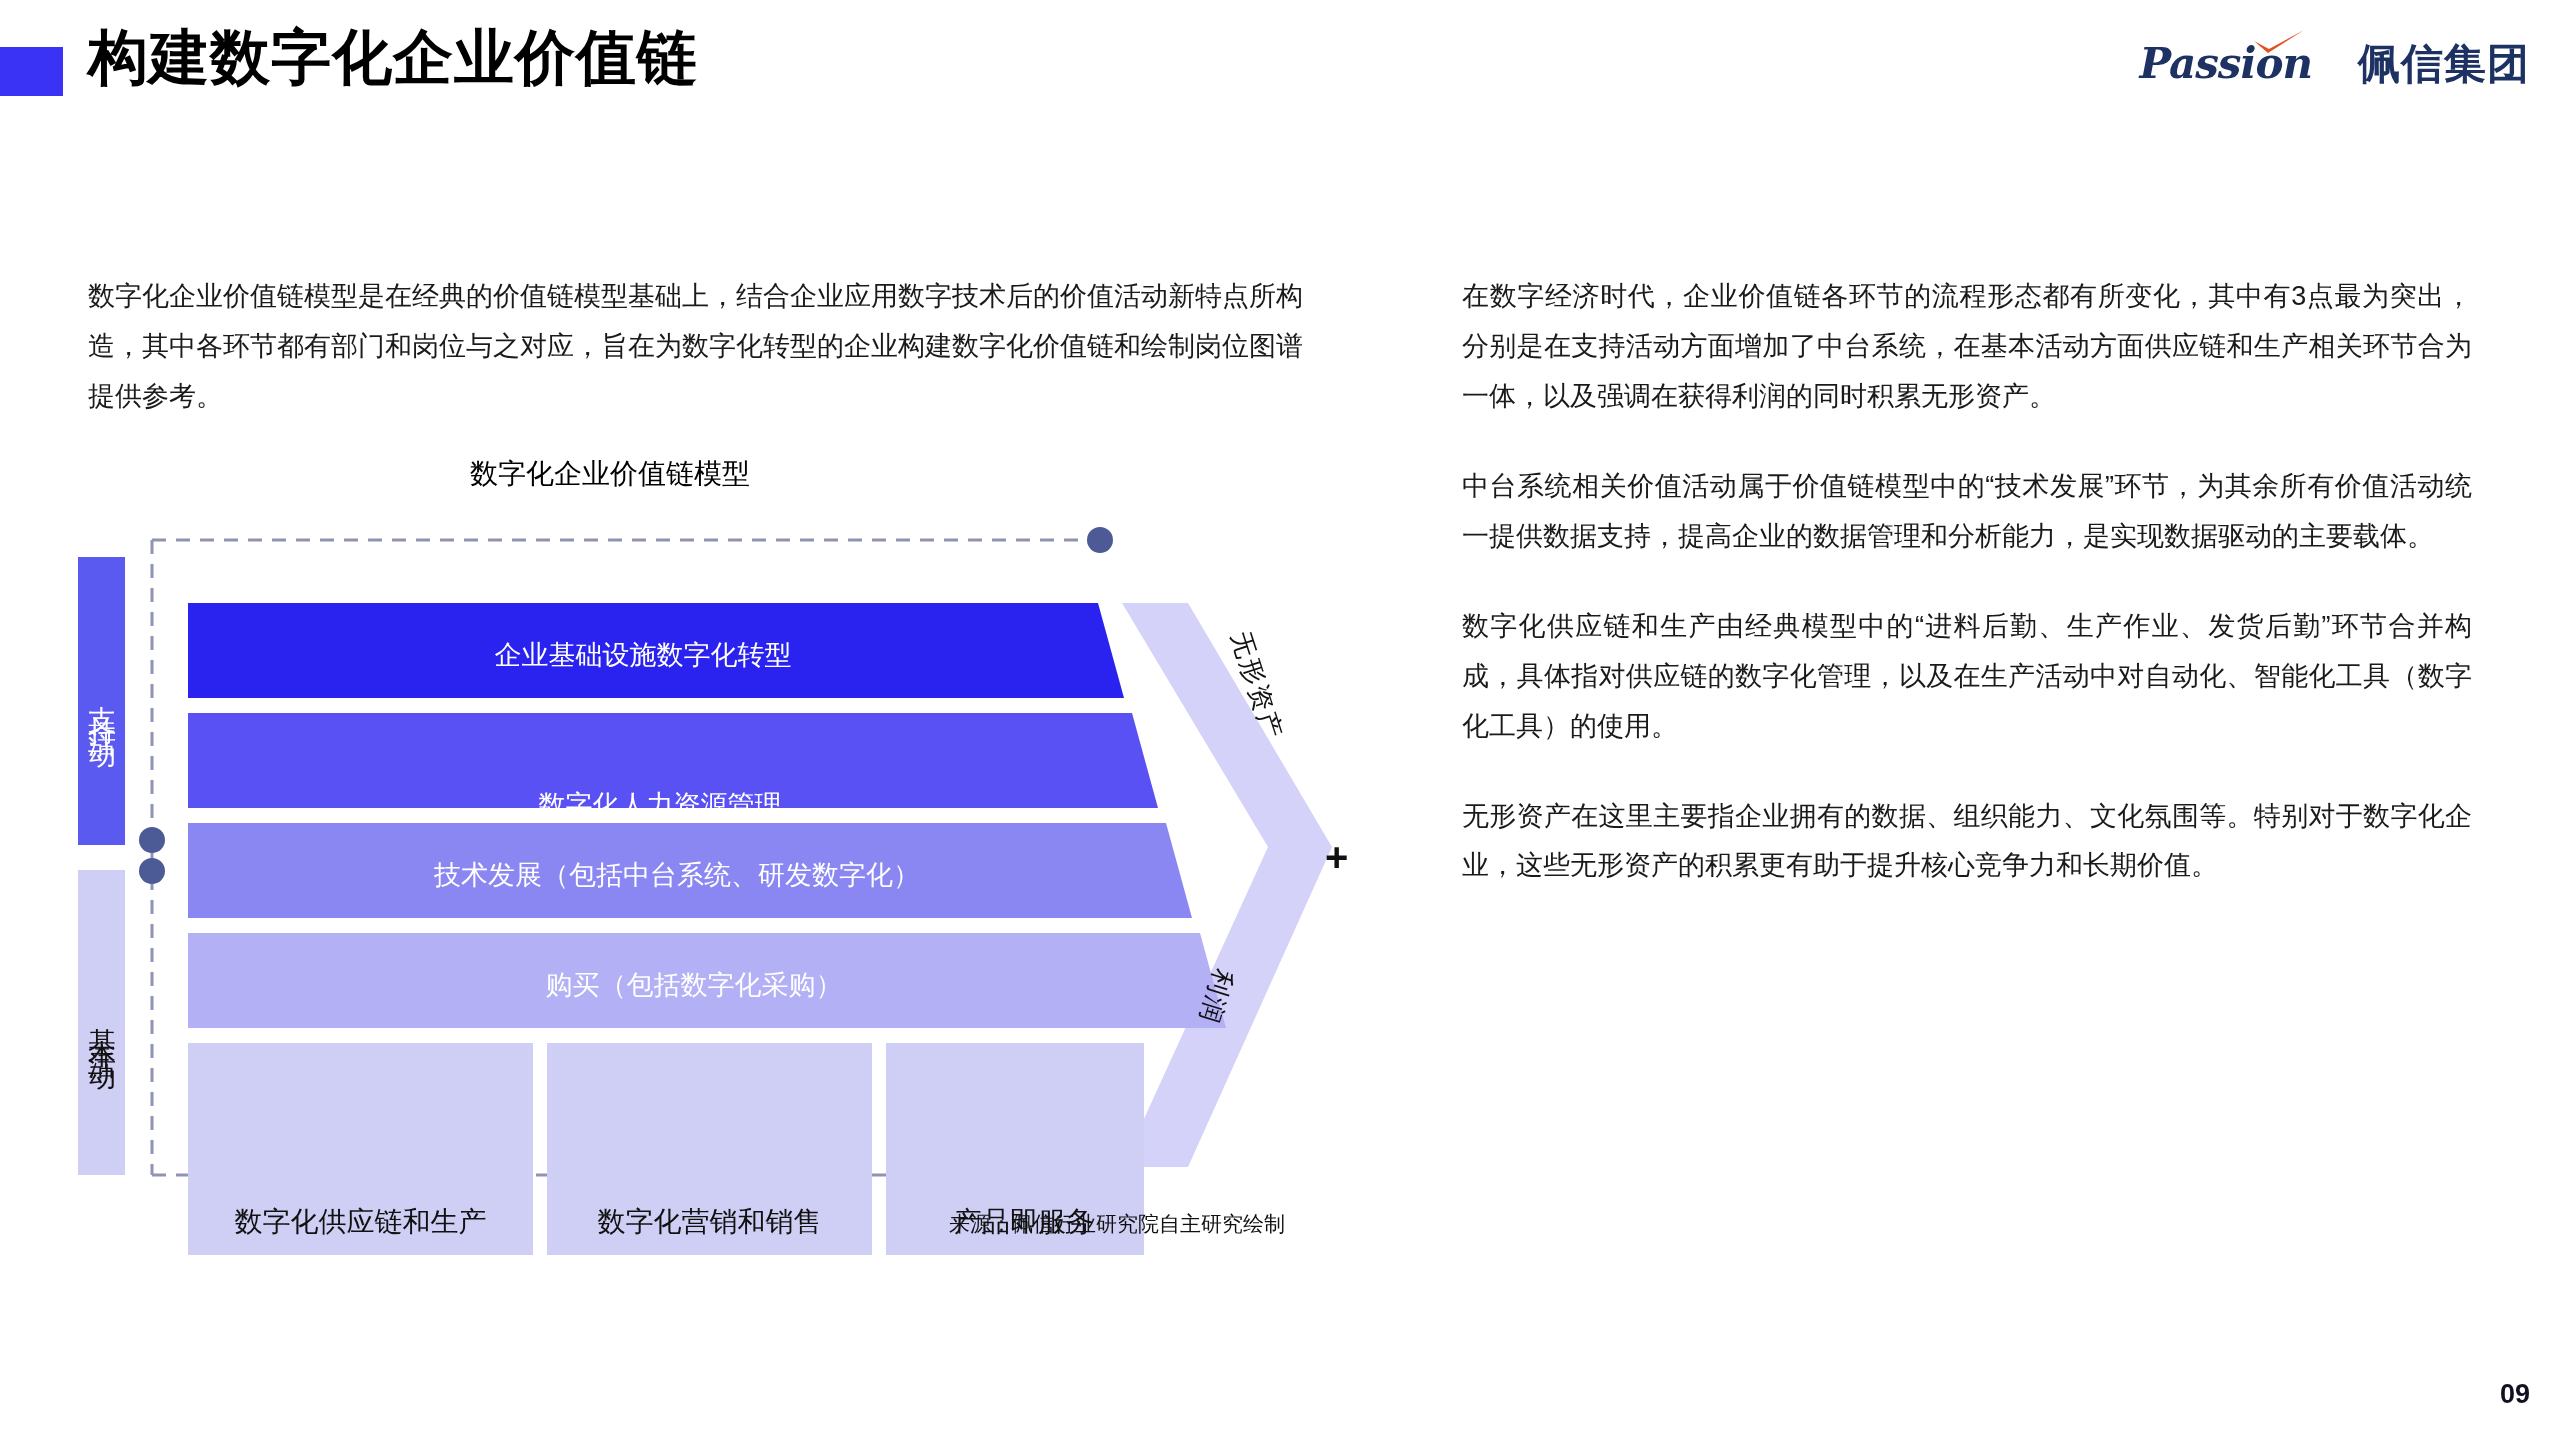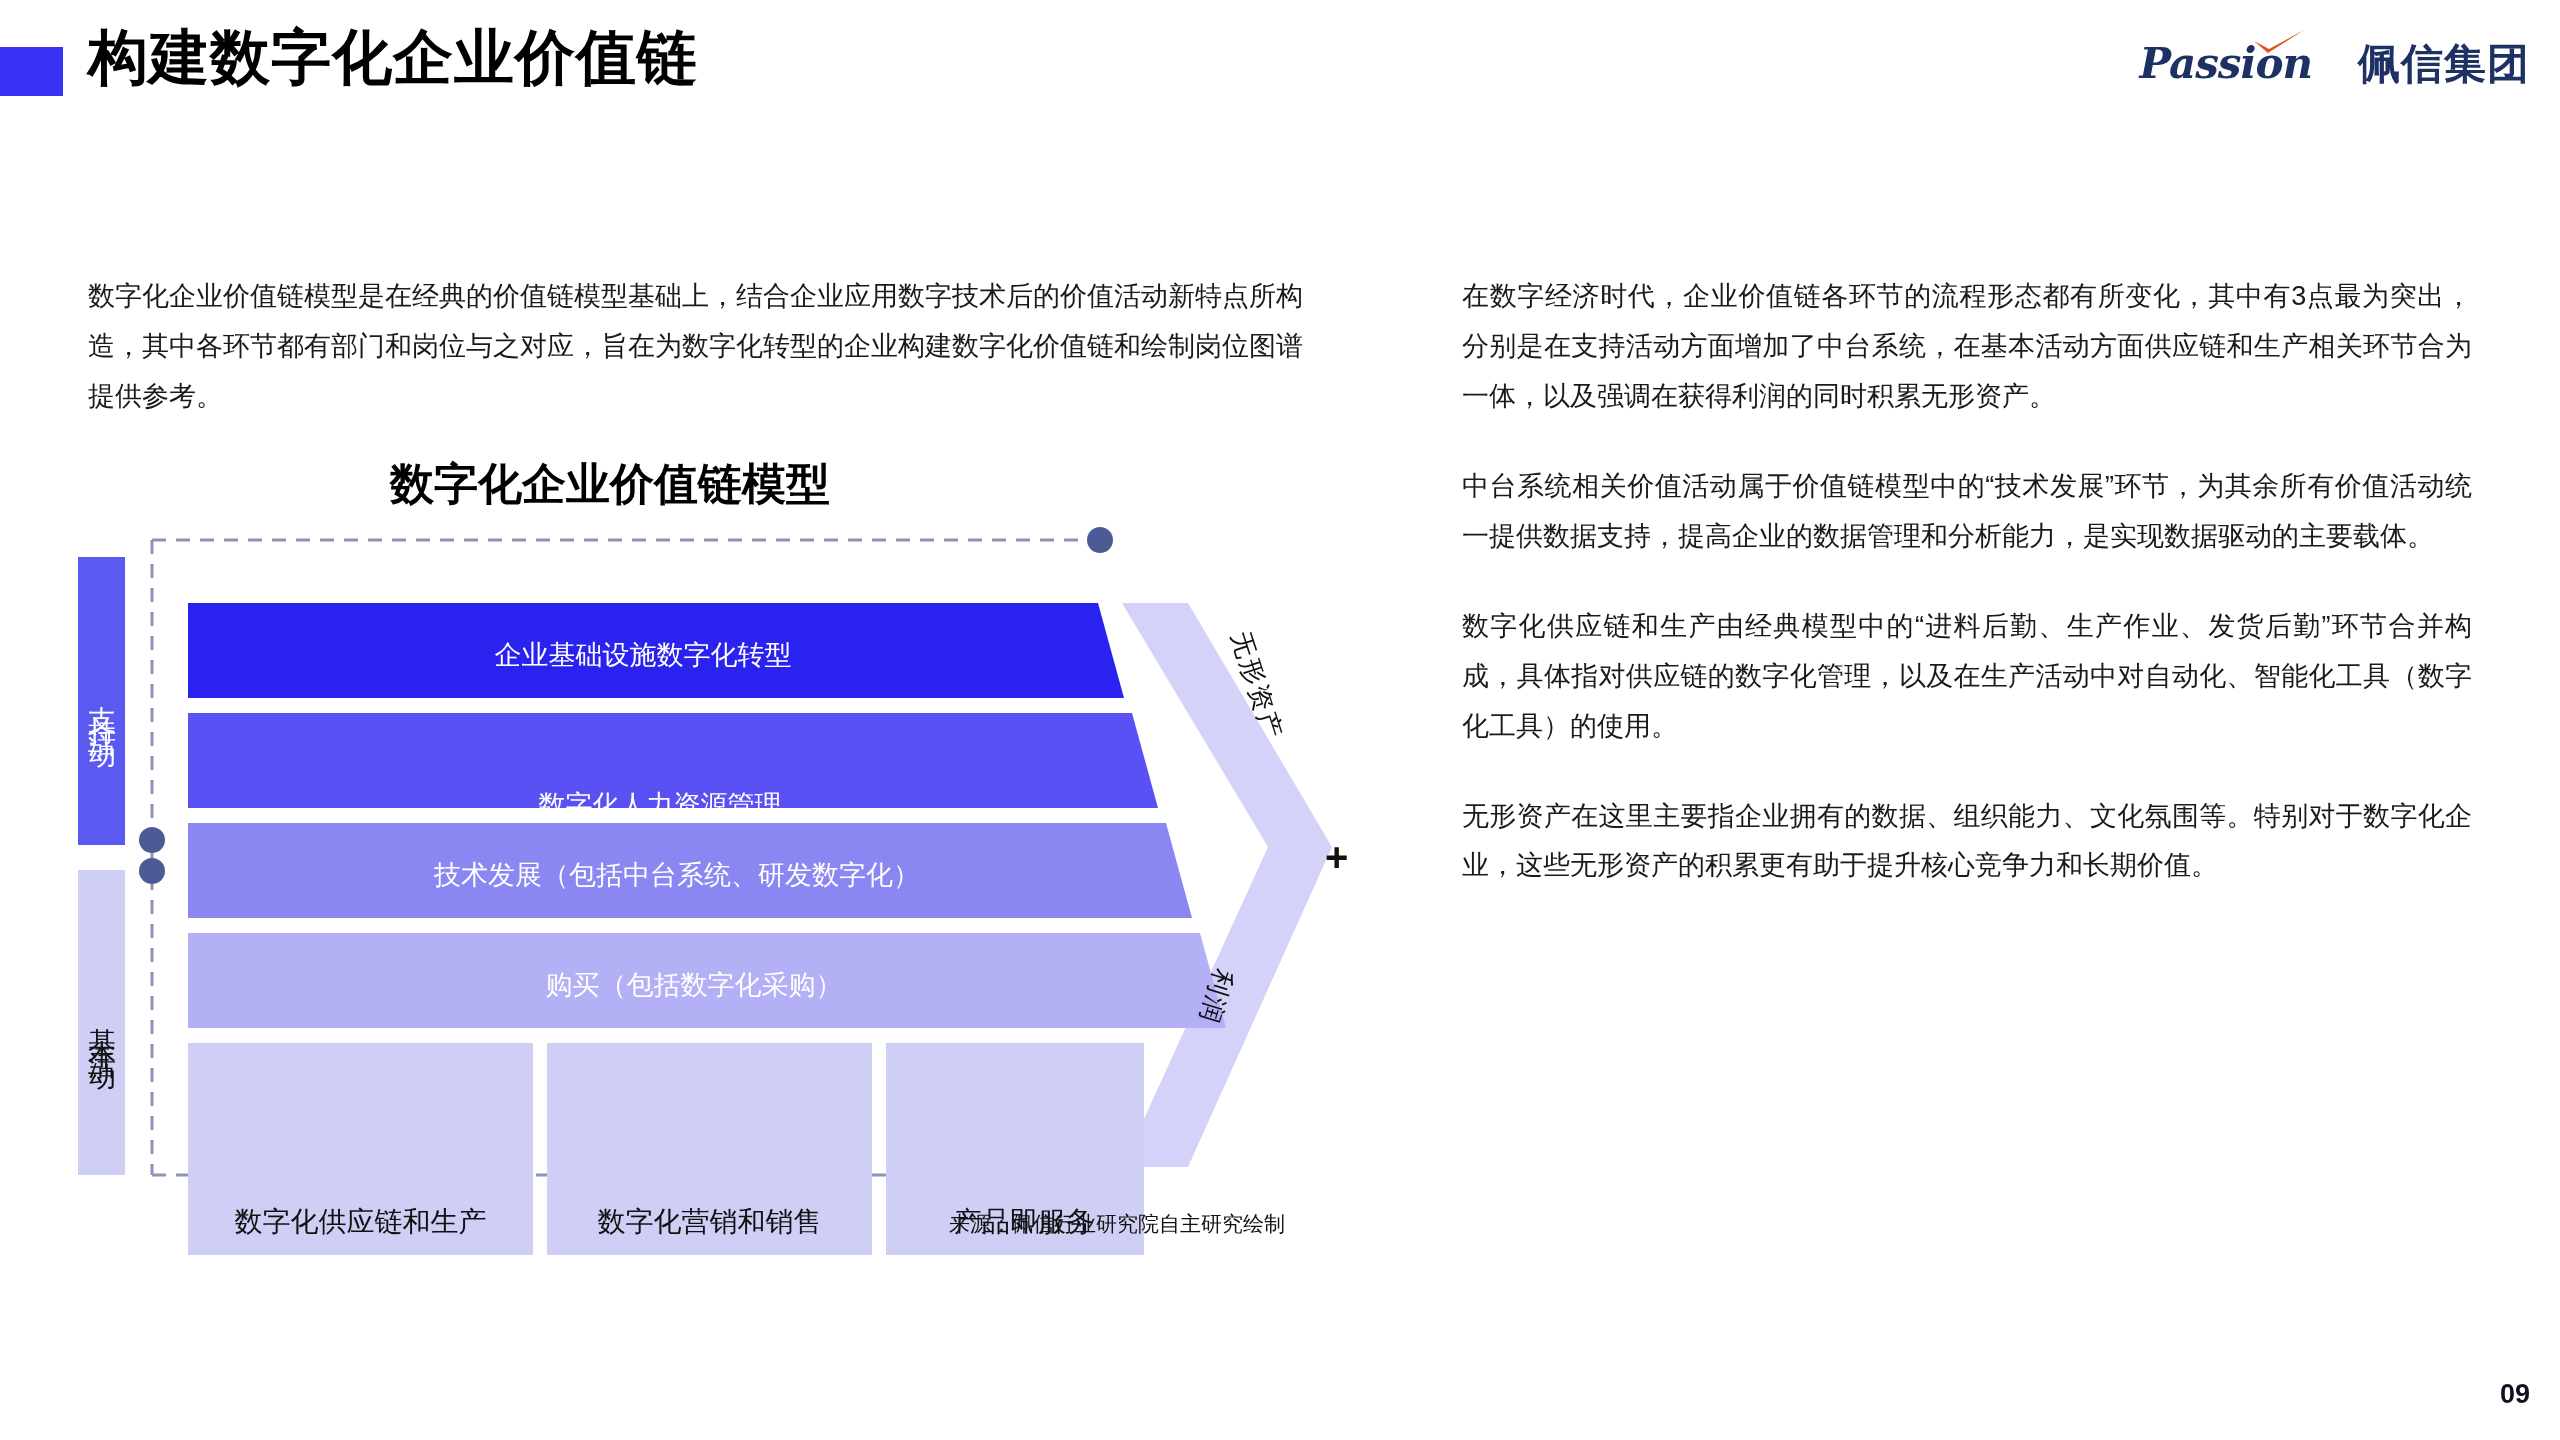"数字化企业价值链模型" #diagram-title { font-size: 44px -> 28px; font-weight: bold -> normal }
